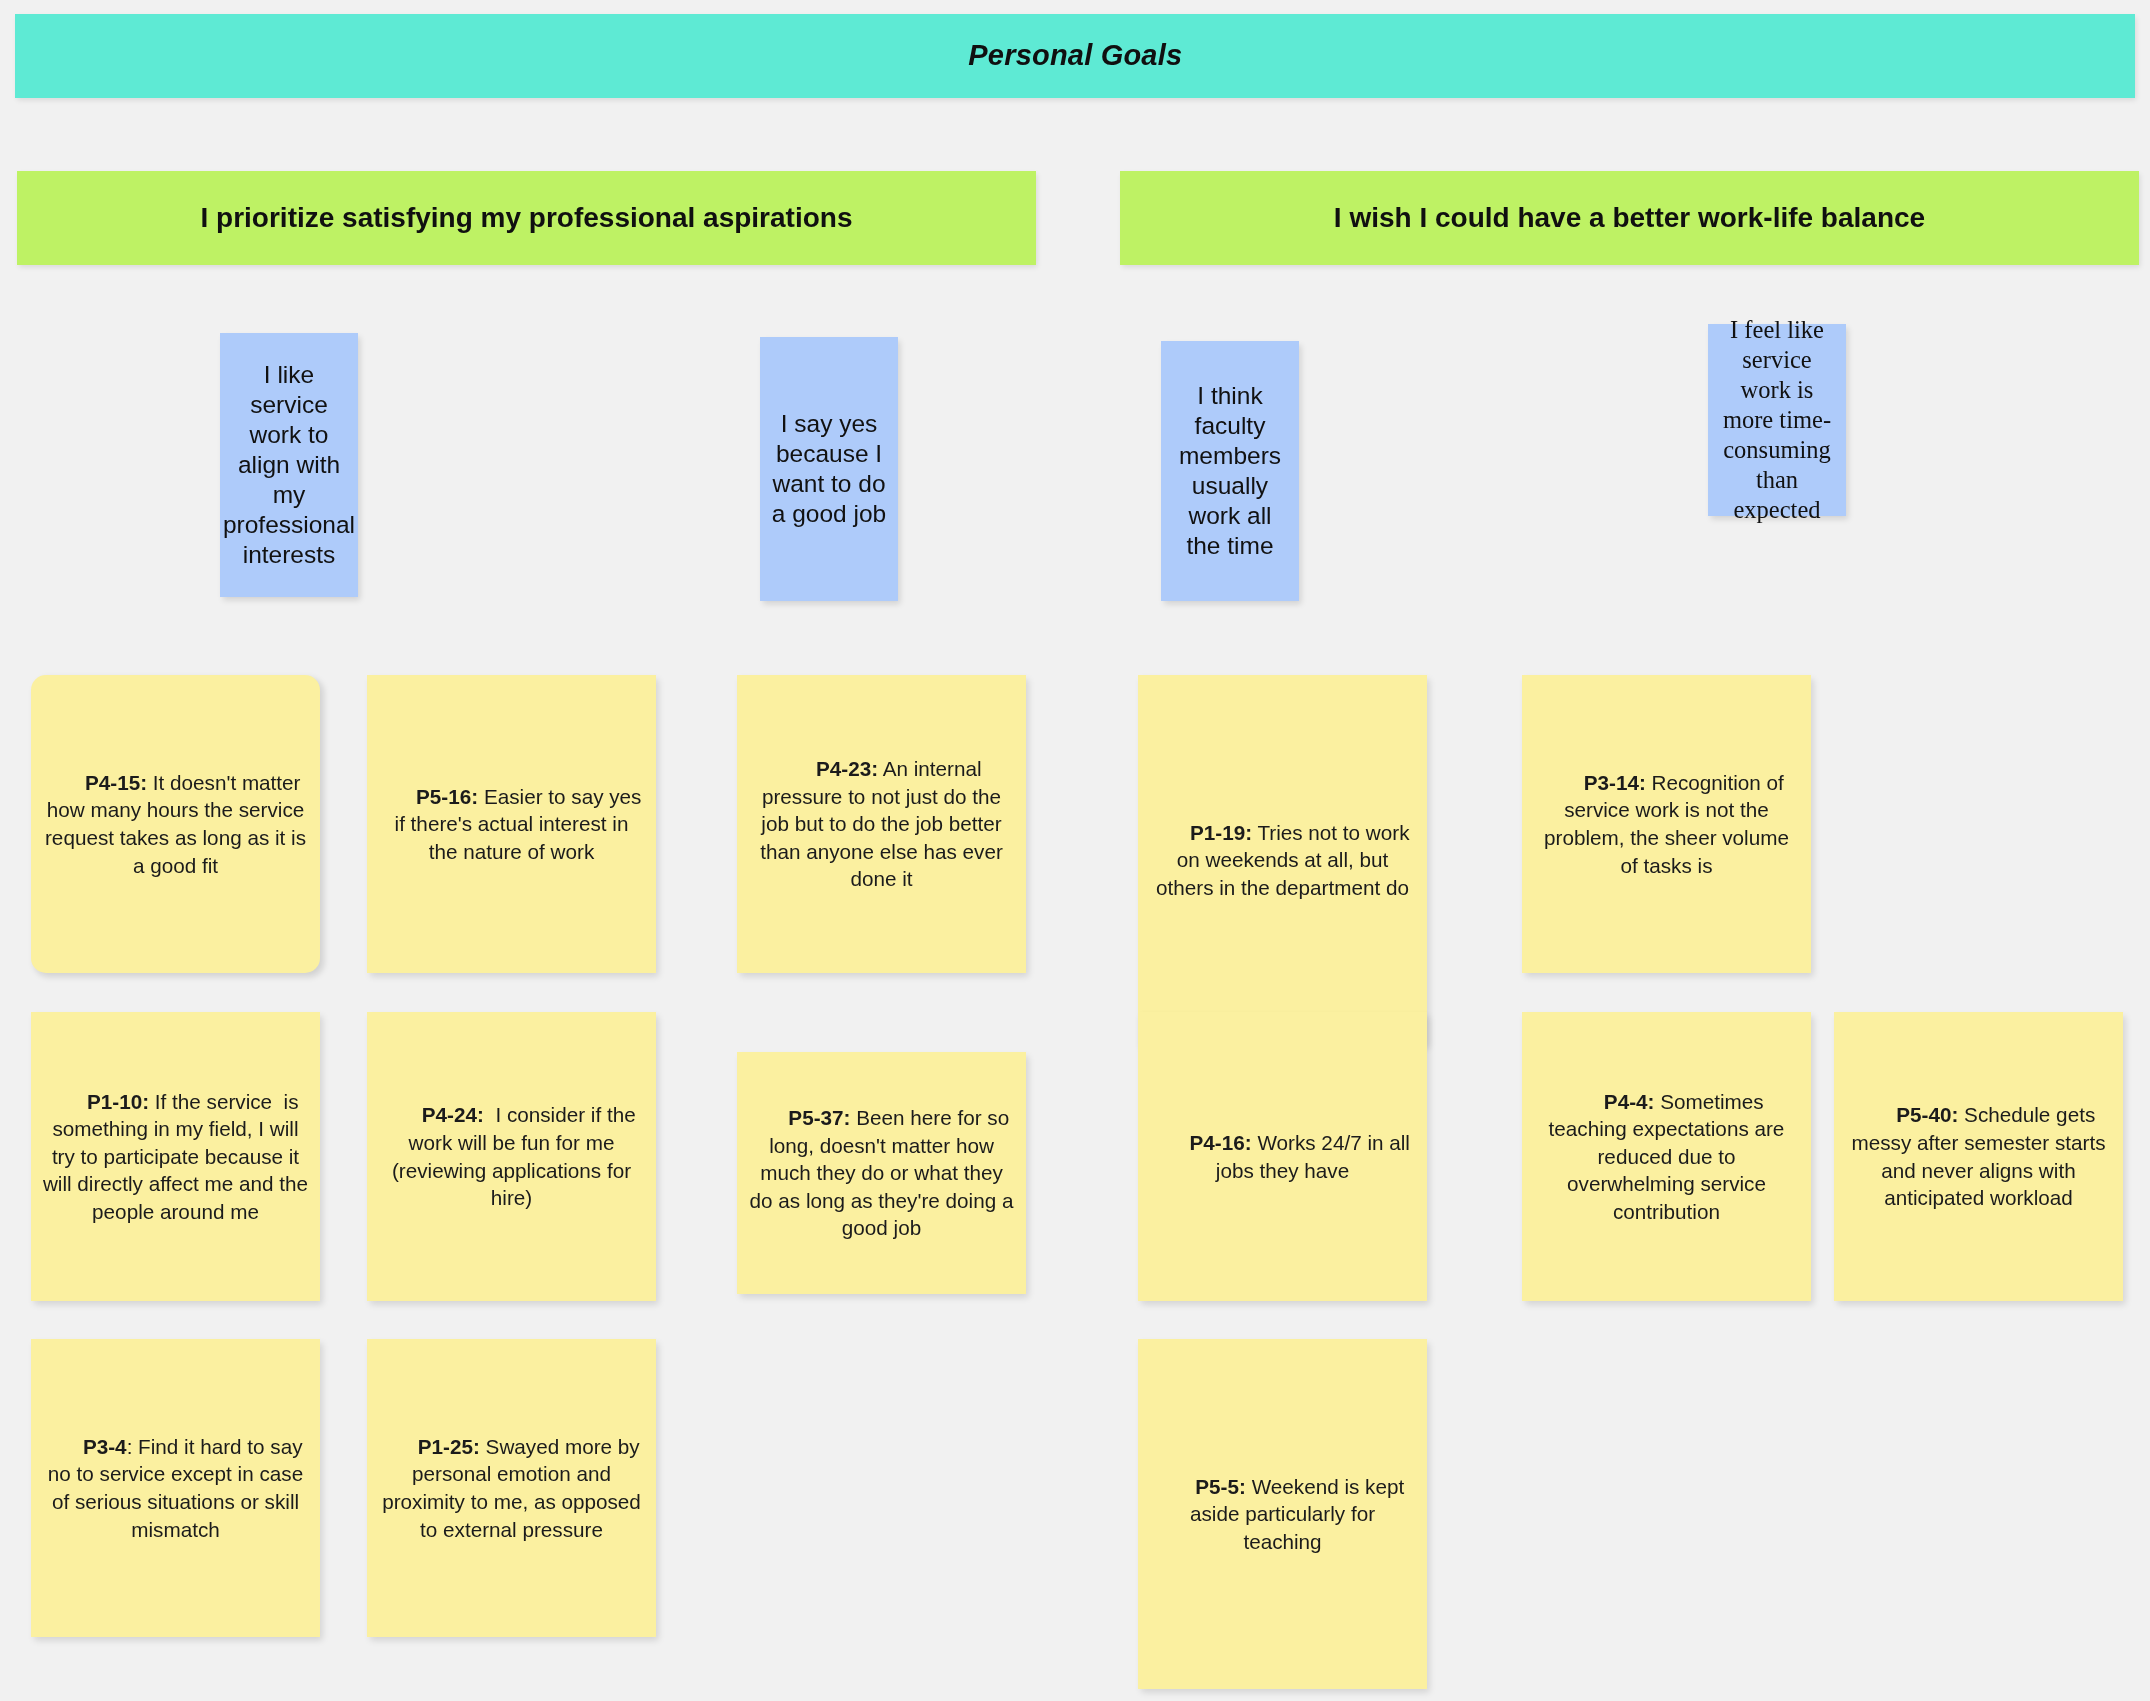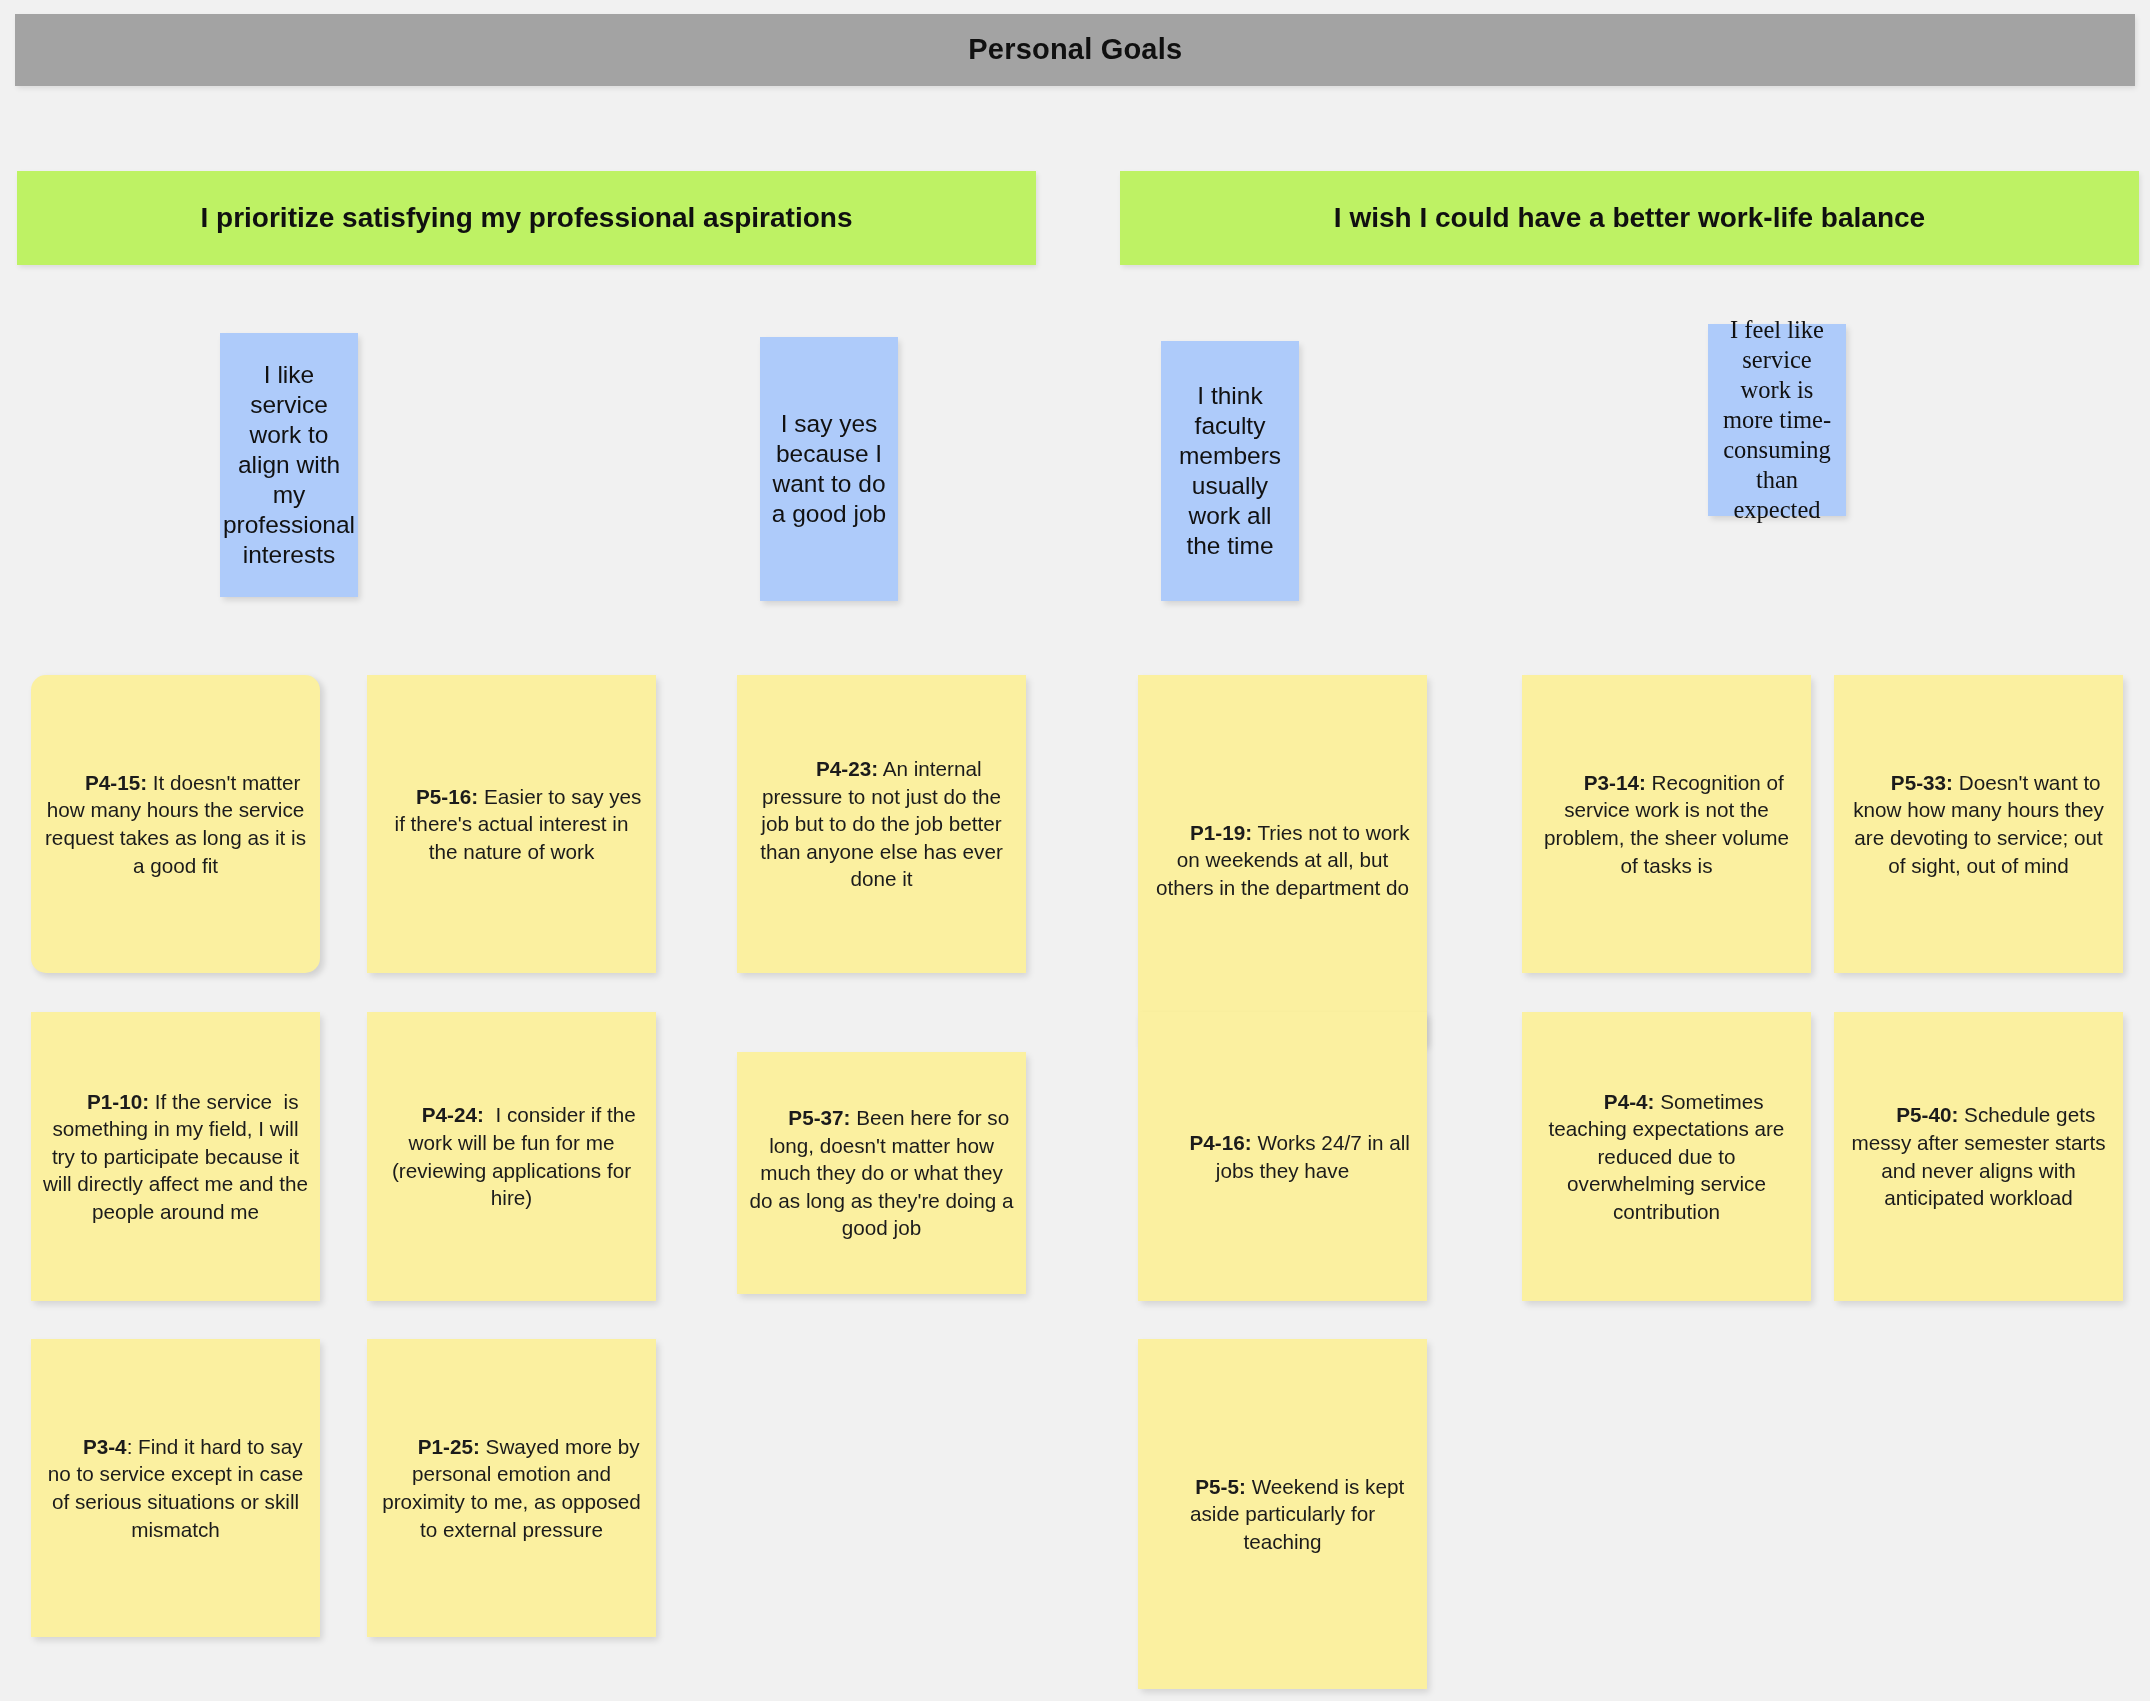"Personal Goals" .banner-green { background: #a3a3a3 -> #5eead4; font-style: none -> italic; height: 72px -> 84px }
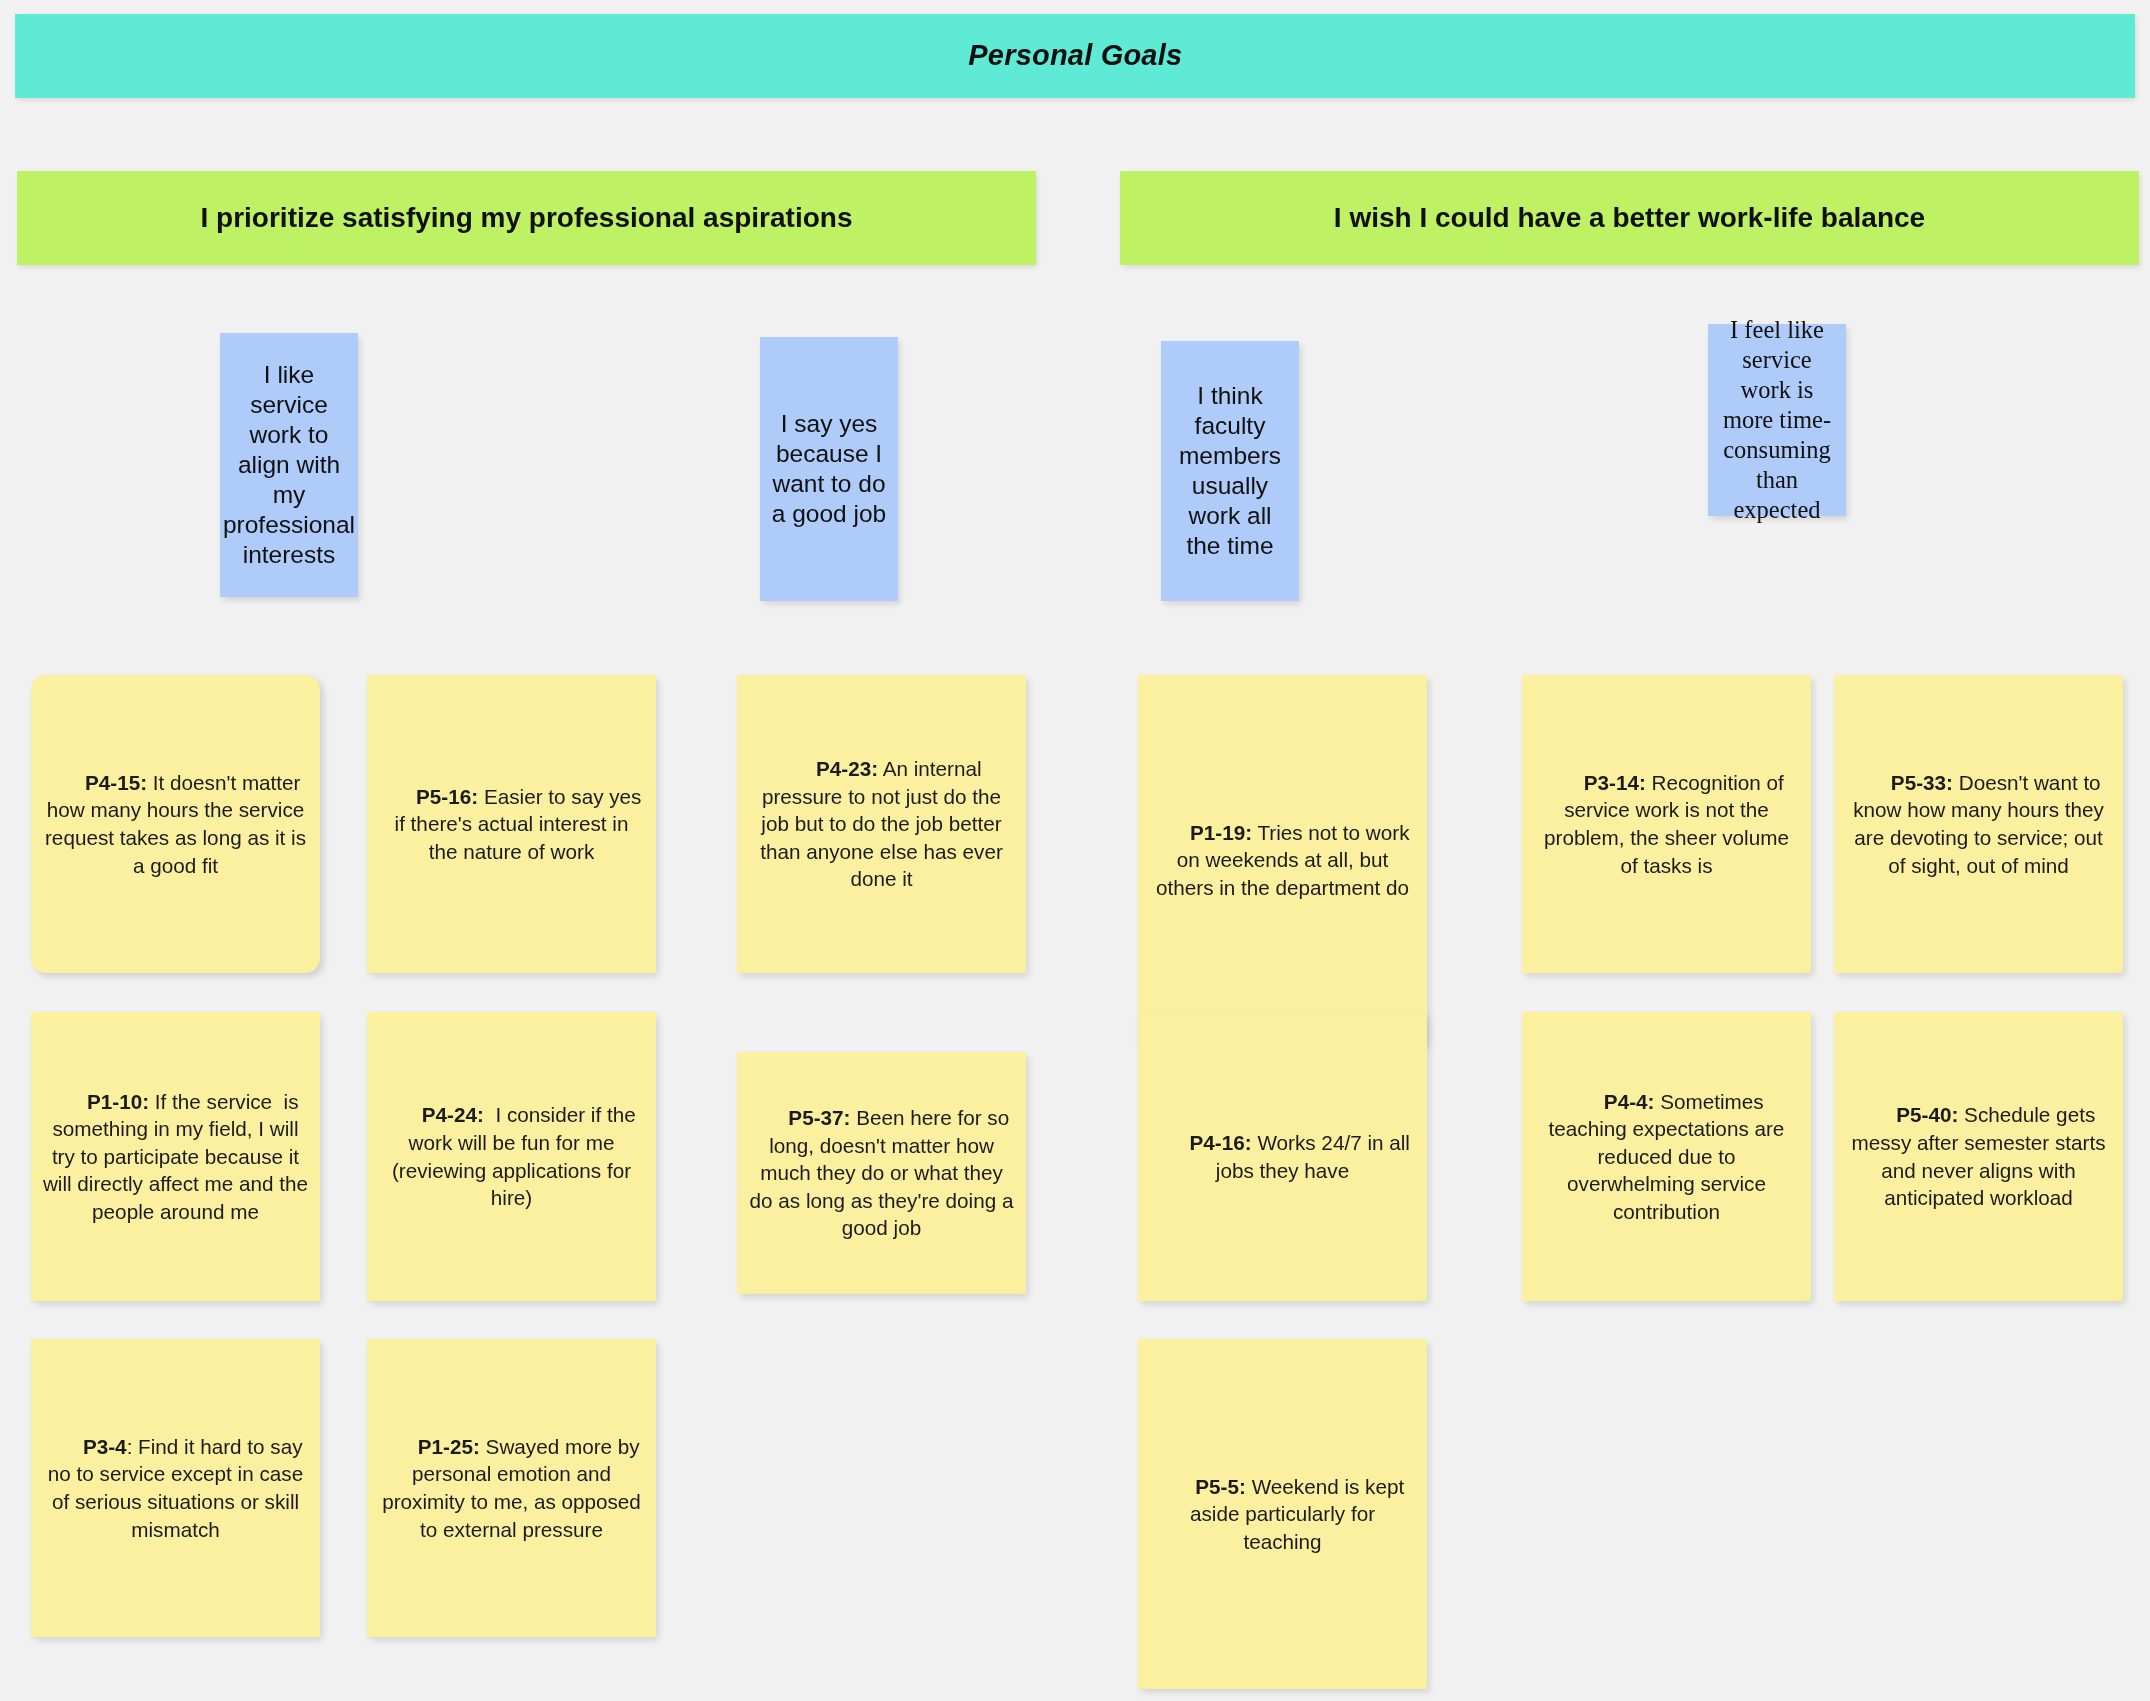"P5-33: Doesn't want to know" div.note-yellow { html: <div> <span> <span>P5-33:</span><span> Doesn't want to know how many hours they are devoting to service; out of sight, out of mind</span> </span> </div> -> none }
